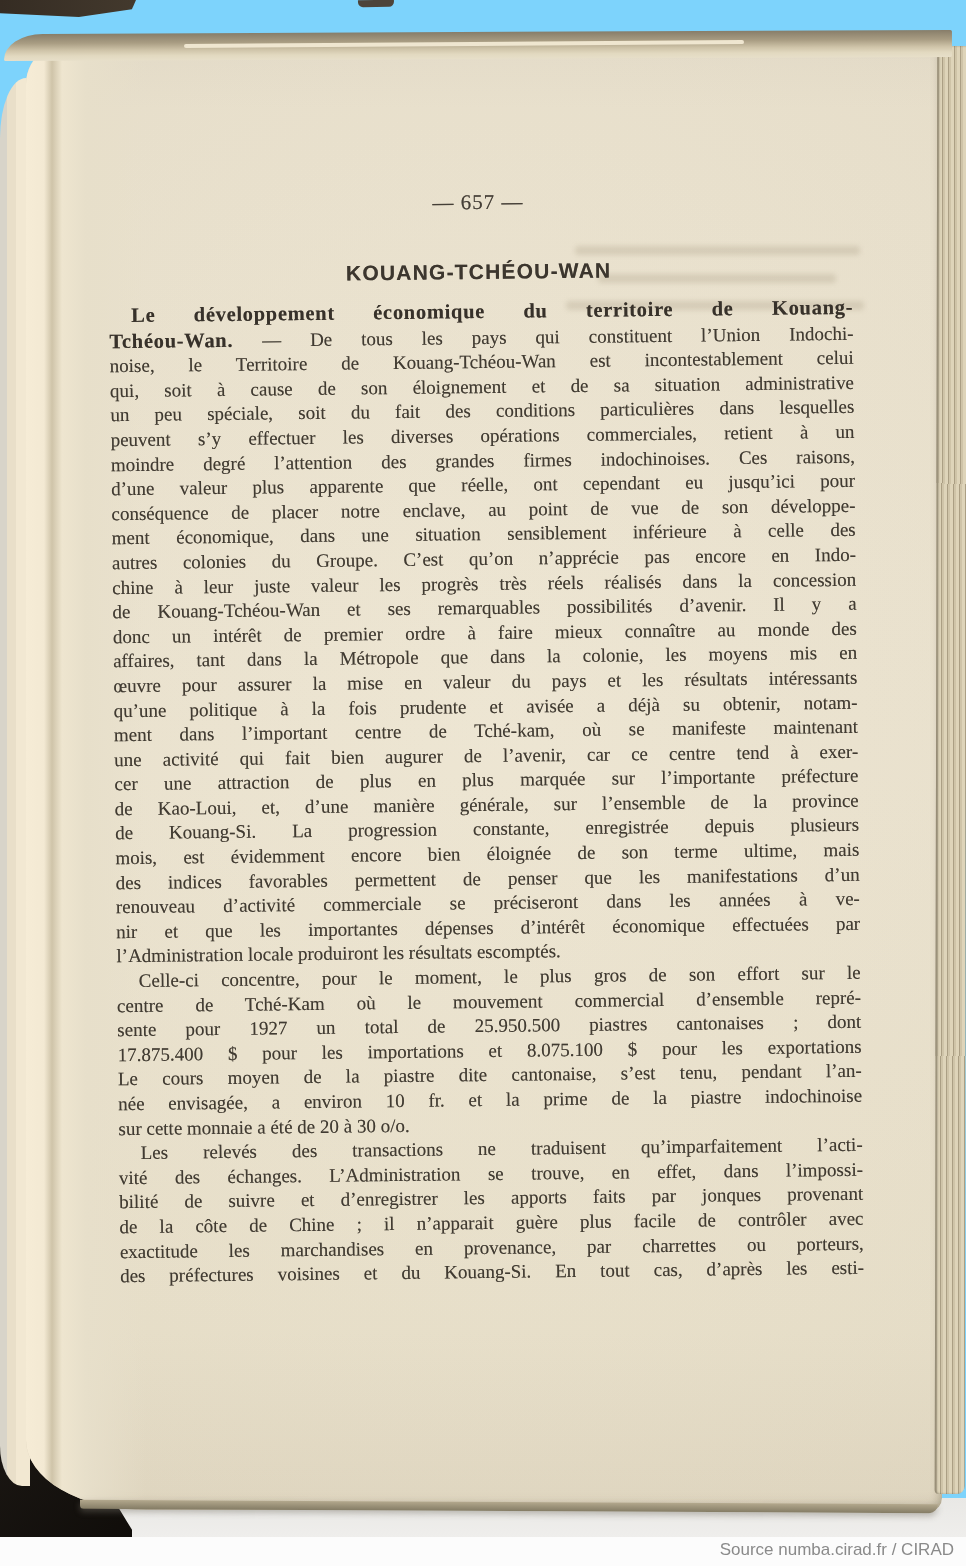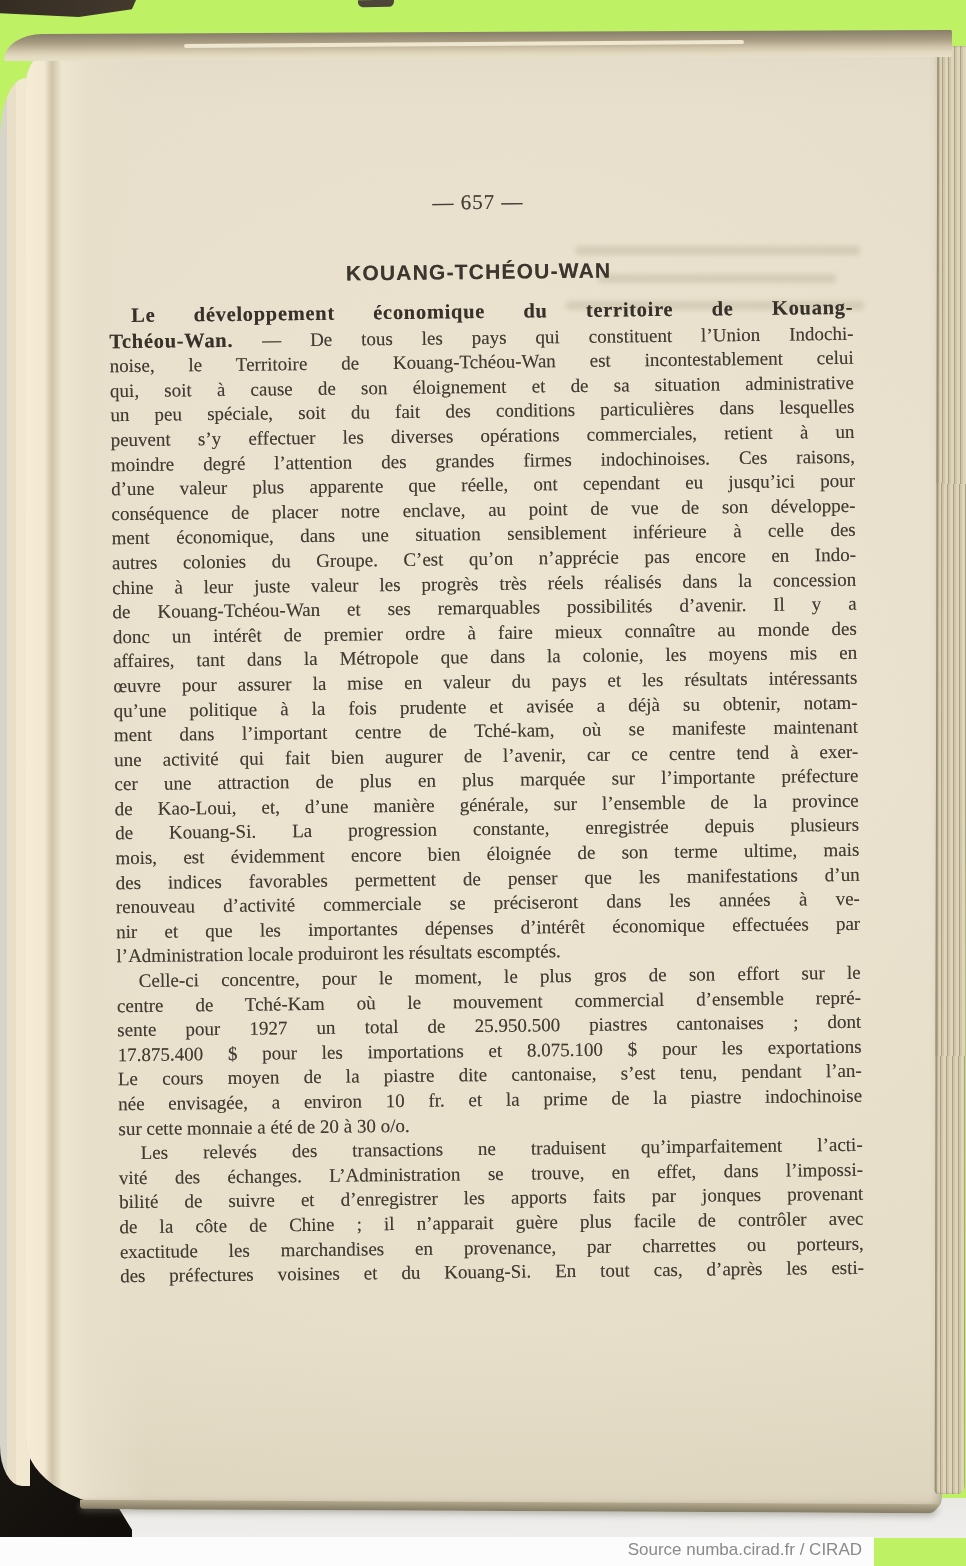"— 657 —" .scan { background: #bef264 -> #7dd3fc }
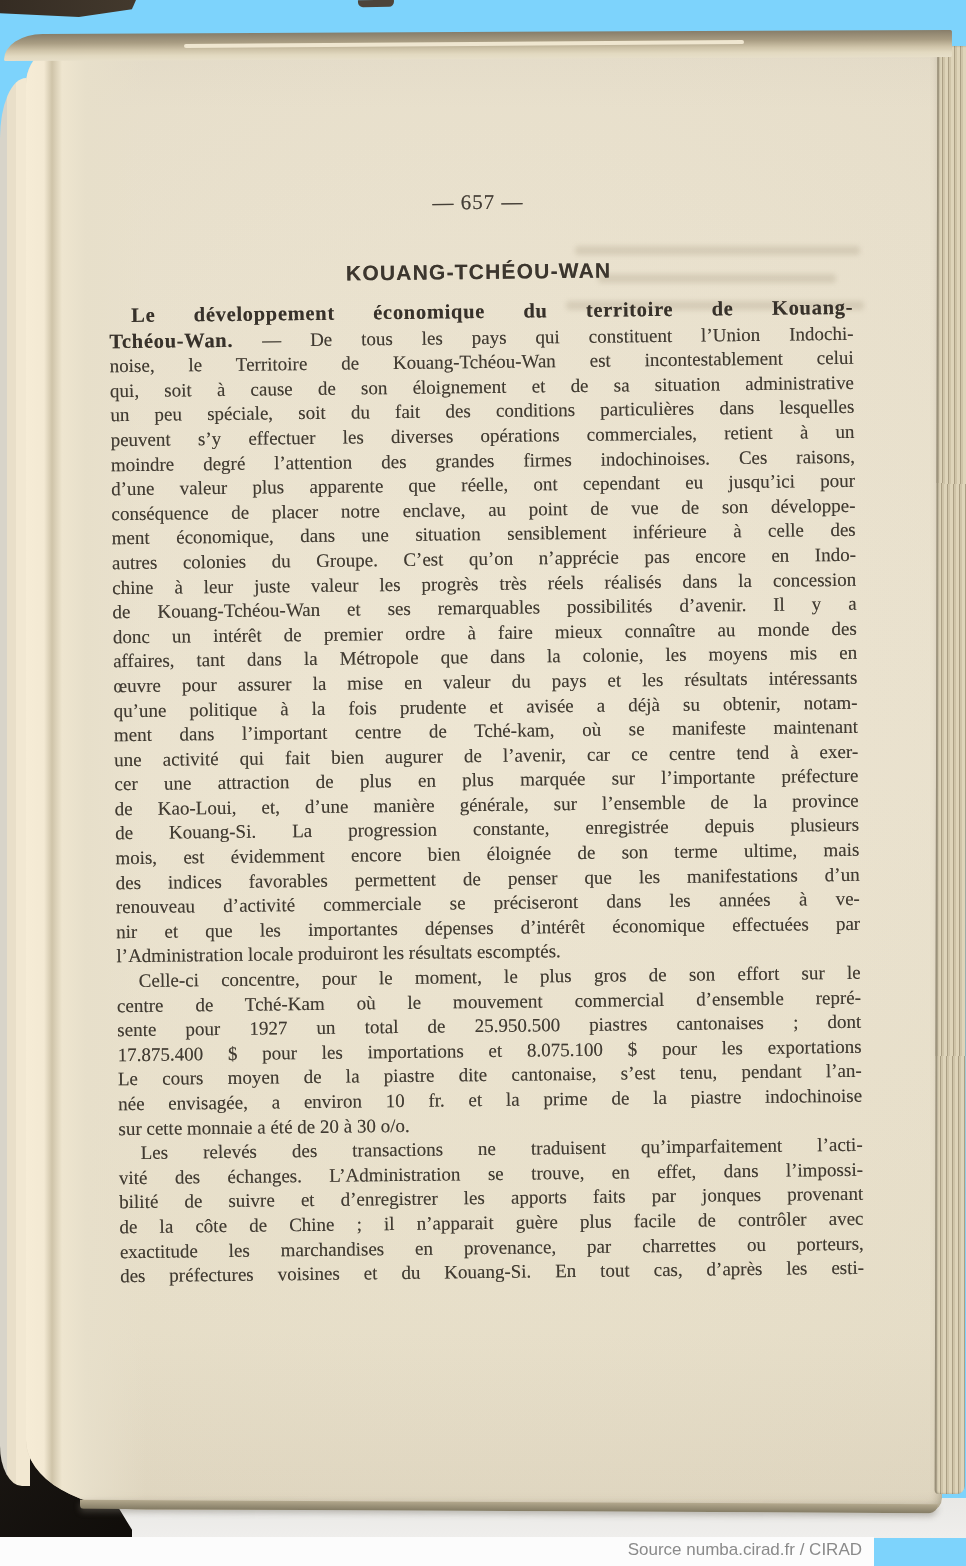"Source numba.cirad.fr / CIRAD" .footer-band { width: 874px -> 966px }
